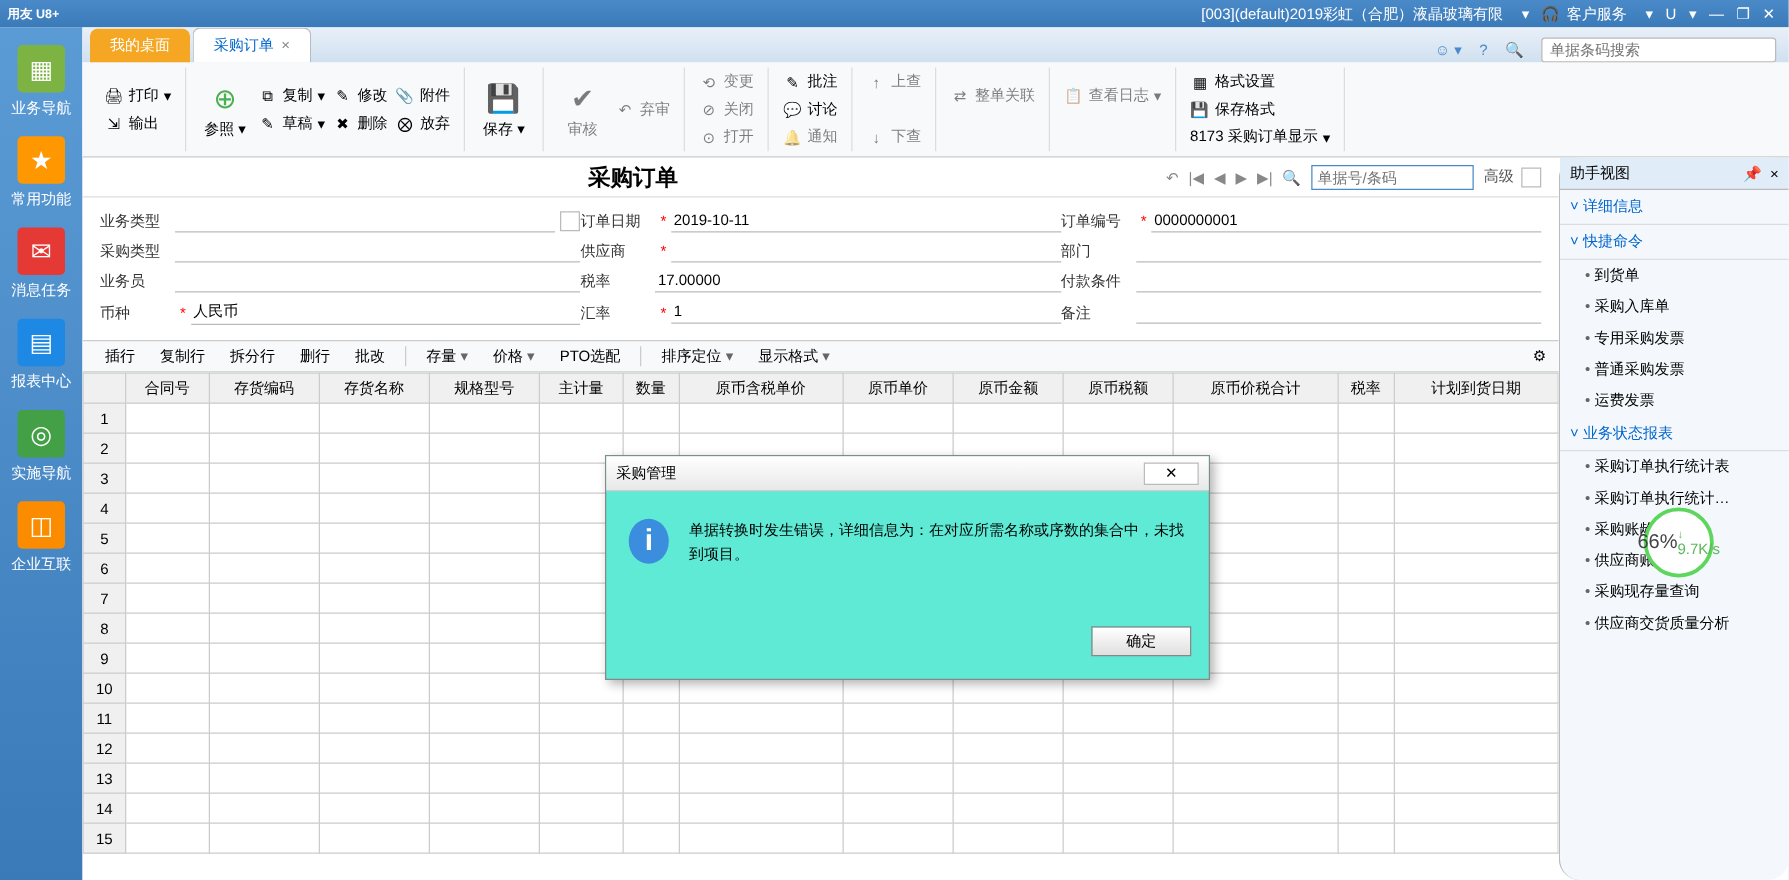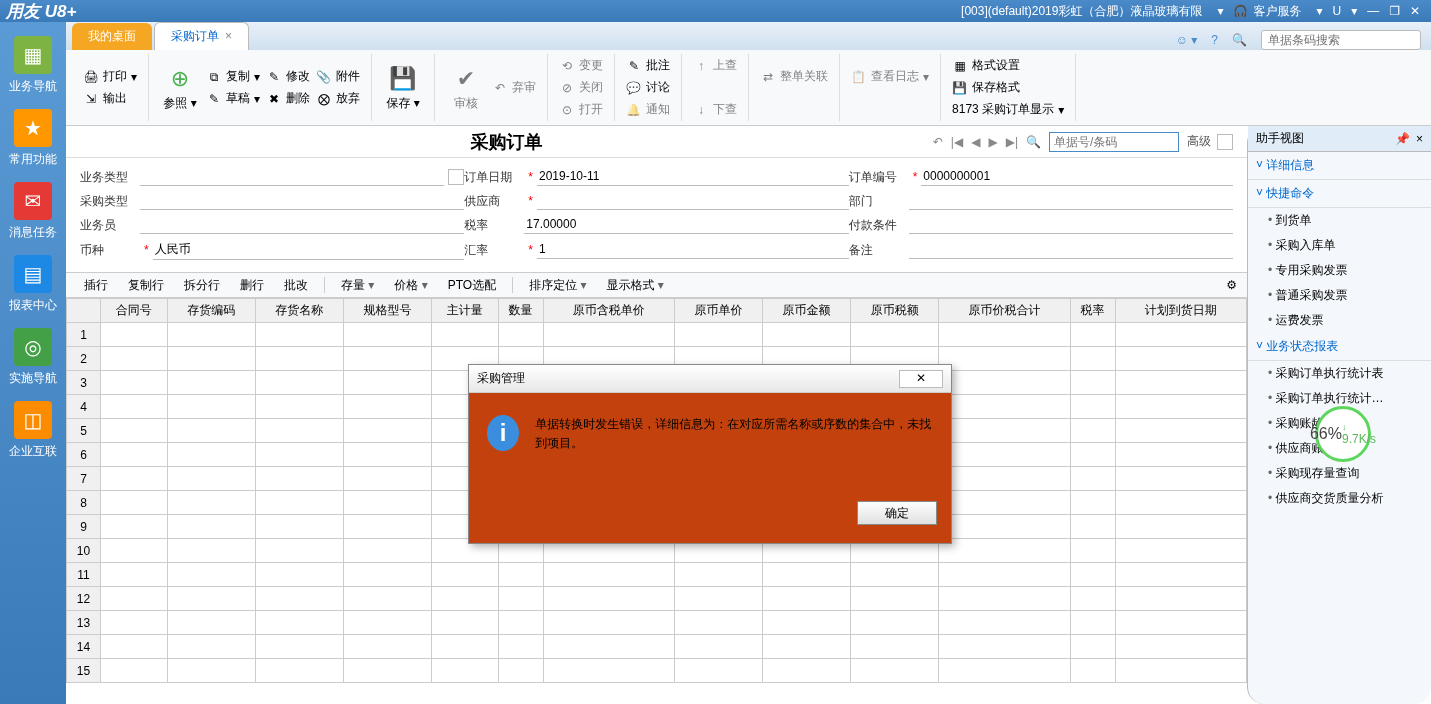"用友 U8+" .titlebar .app-name { font-size: 17px -> 10px; font-style: italic -> none }
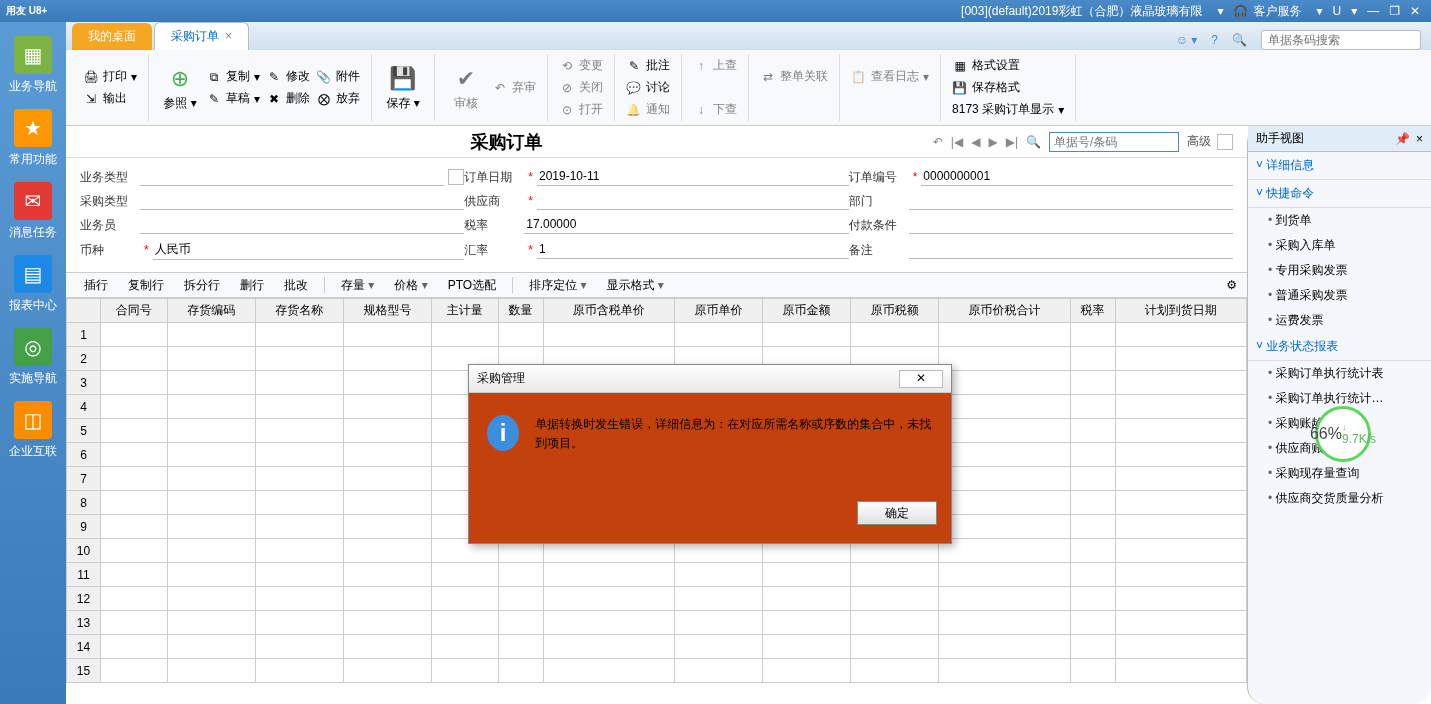"单据条码搜索" .tabbar .right-icons .srch { width: 160px -> 188px }
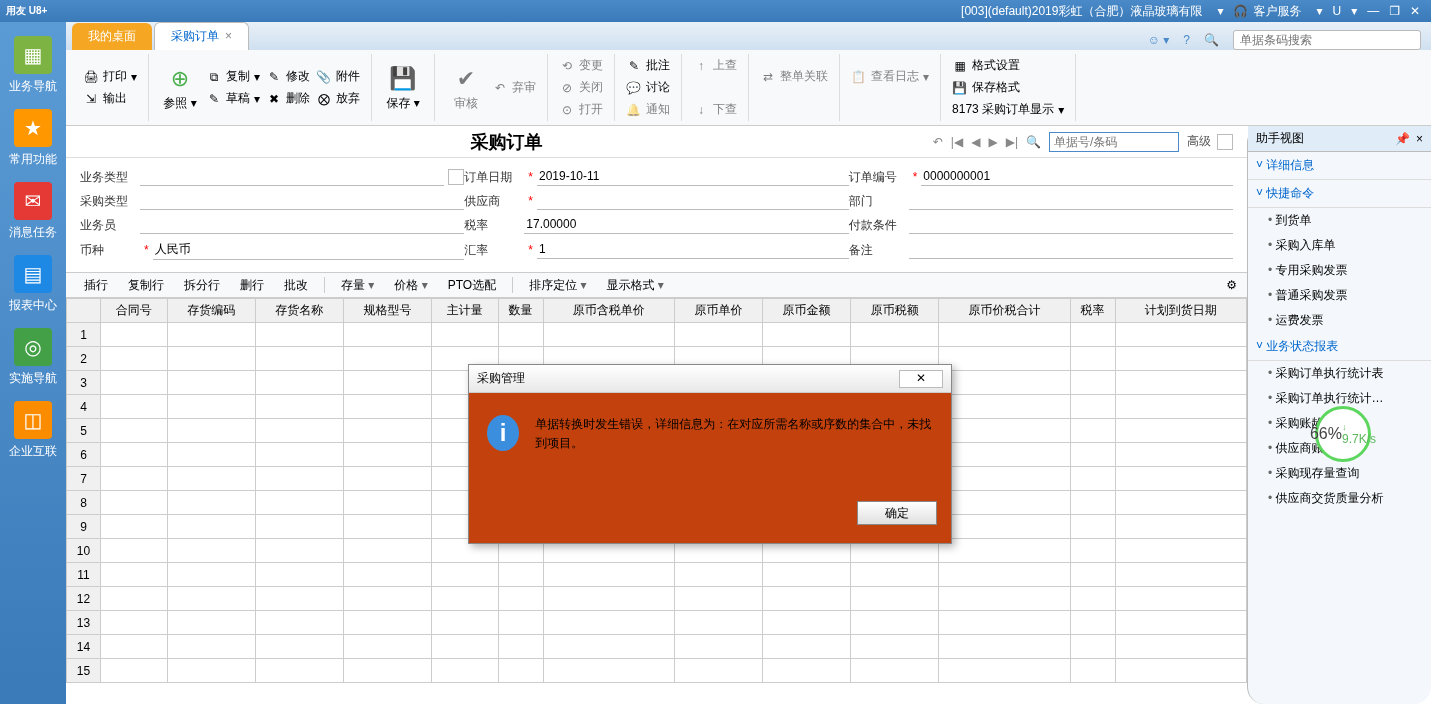"采购管理" .dialog { background: #c2410c -> #5eead4; left: 468px -> 484px }
